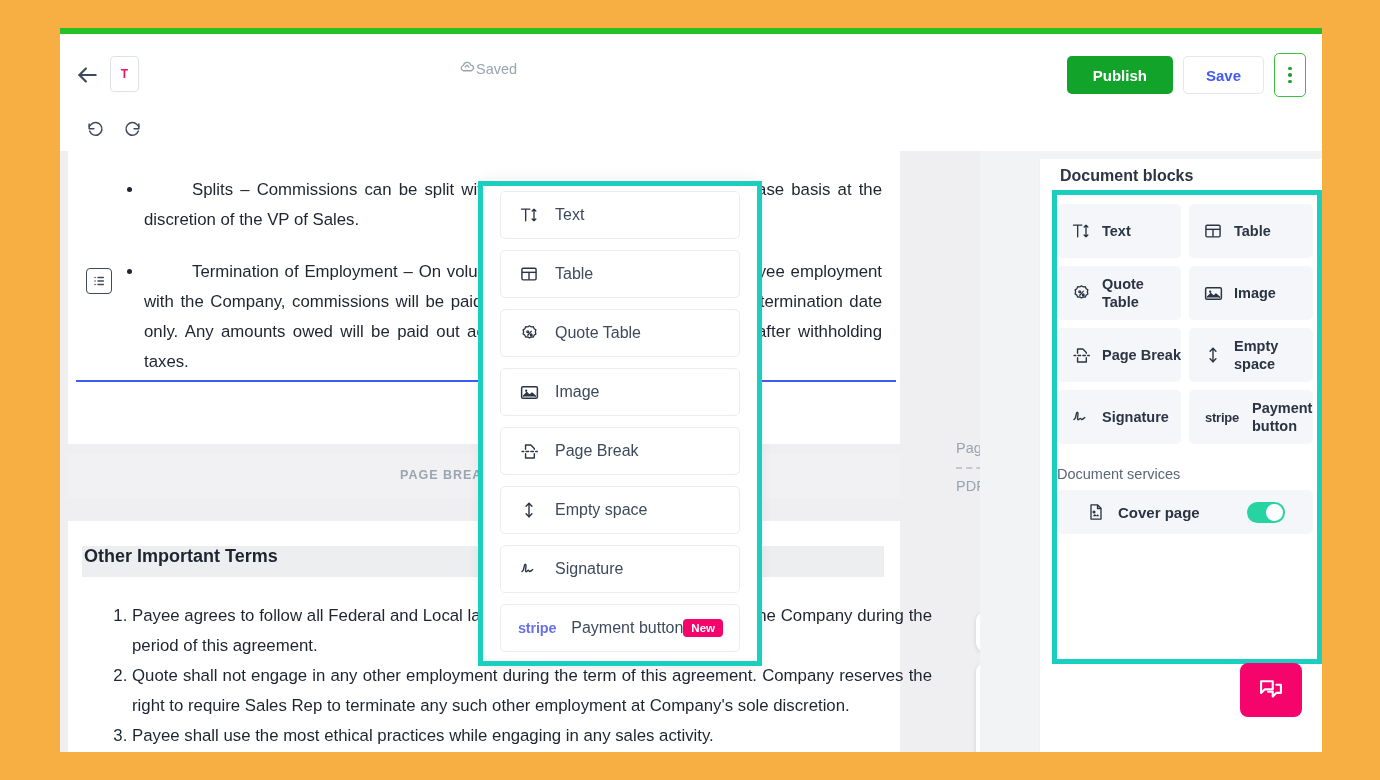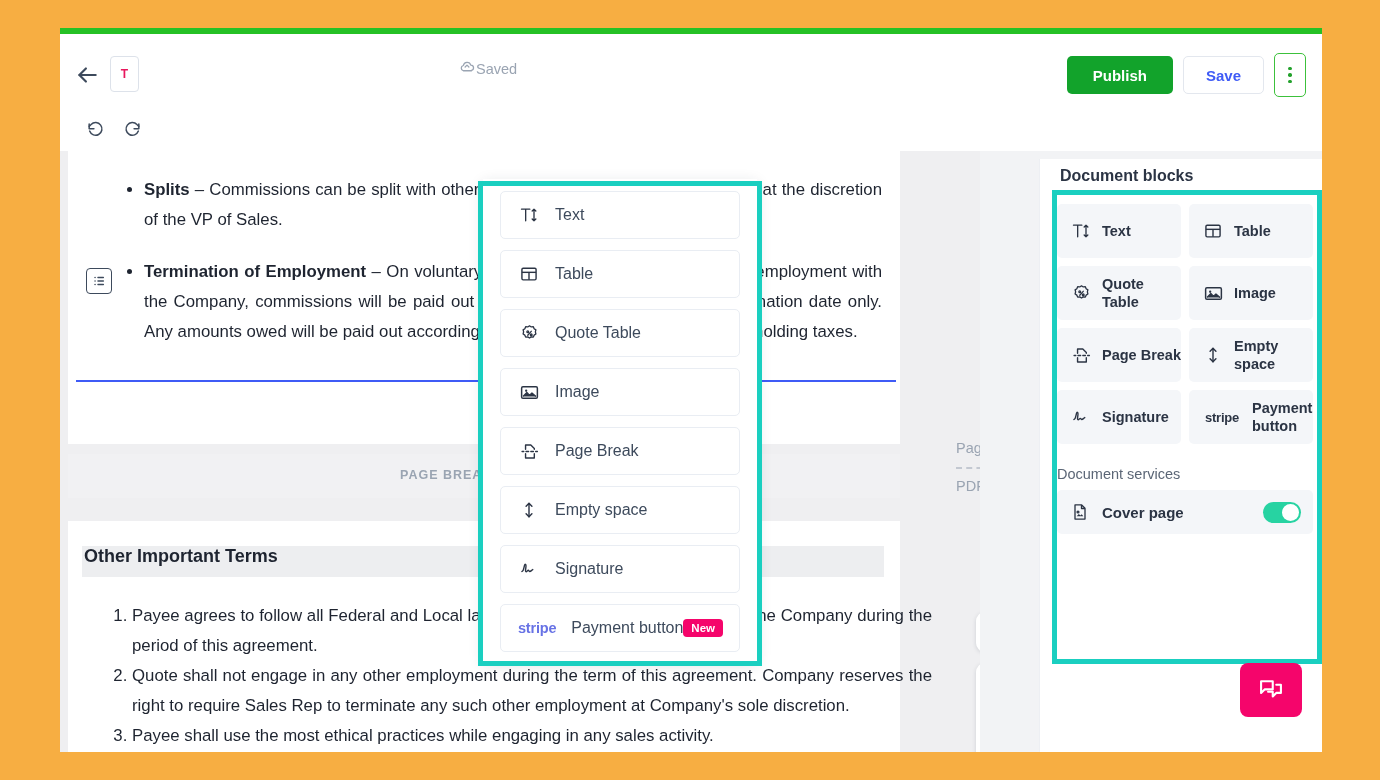"Splits" ul.bullets li b { font-weight: bold -> normal; margin-left: none -> 48px }
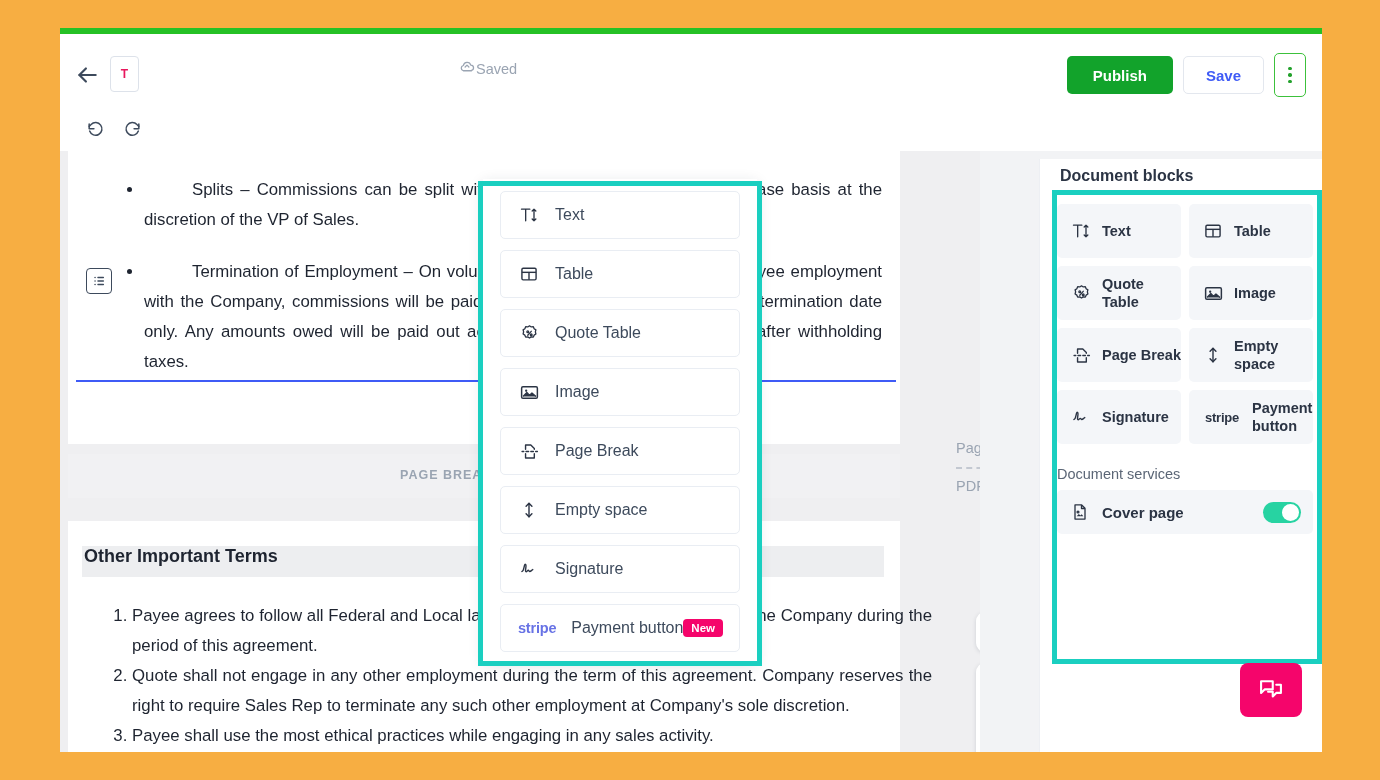"Cover page" .cover-row { padding: 0 12px -> 0 28px }
